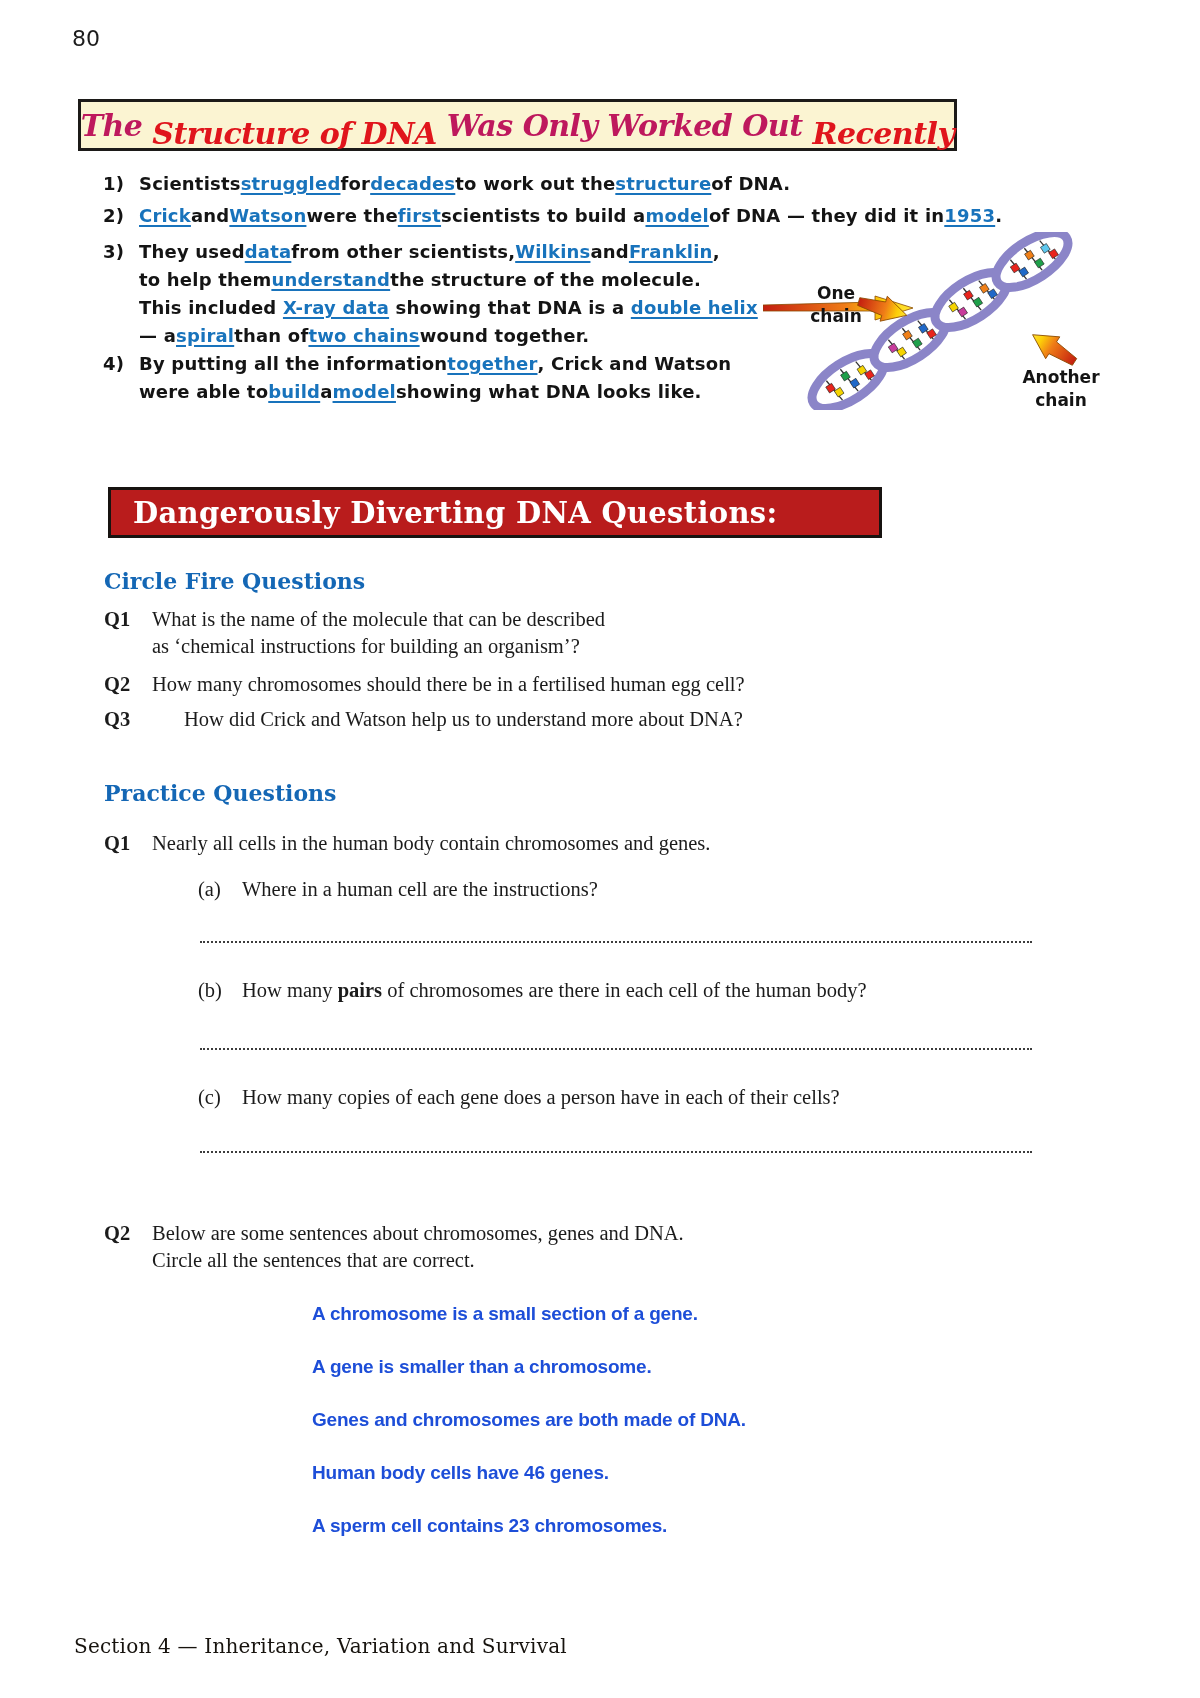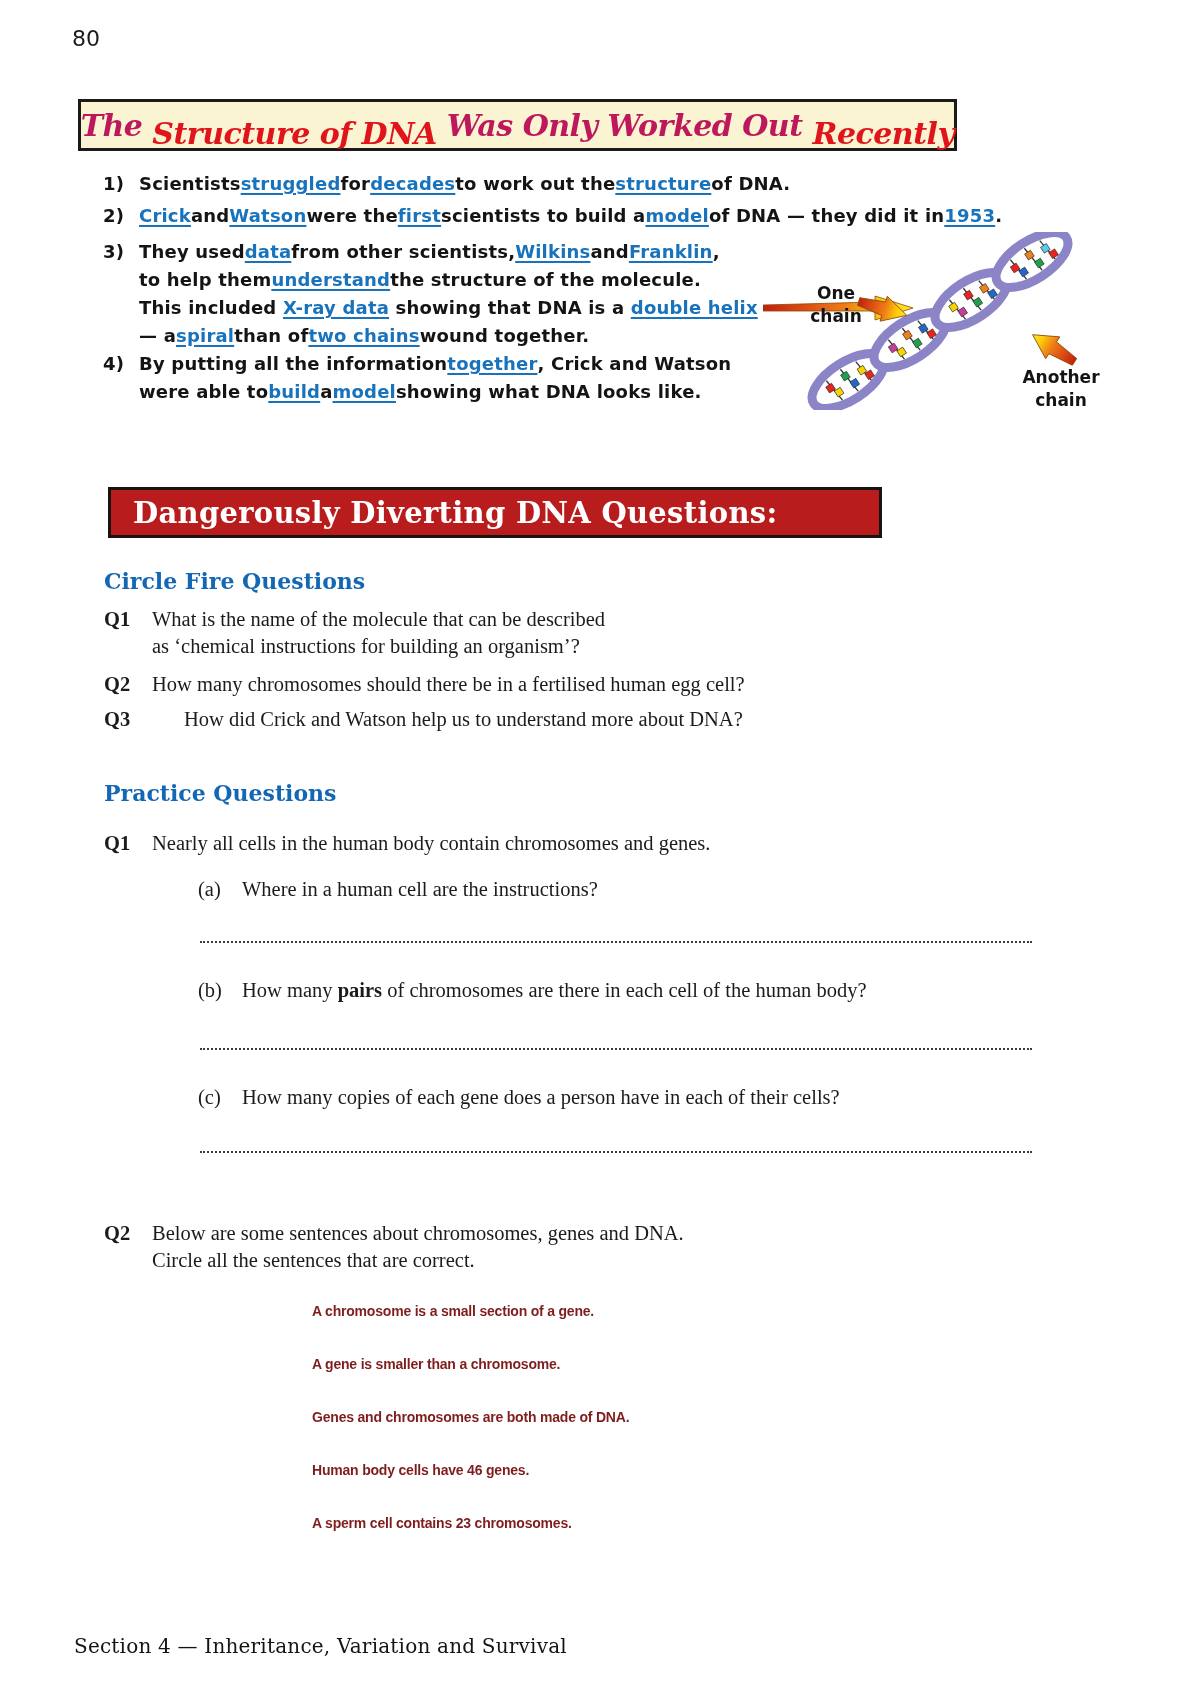"A chromosome is a small" .statement { color: #7f1d1d -> #1d4ed8; font-size: 14px -> 19px }
